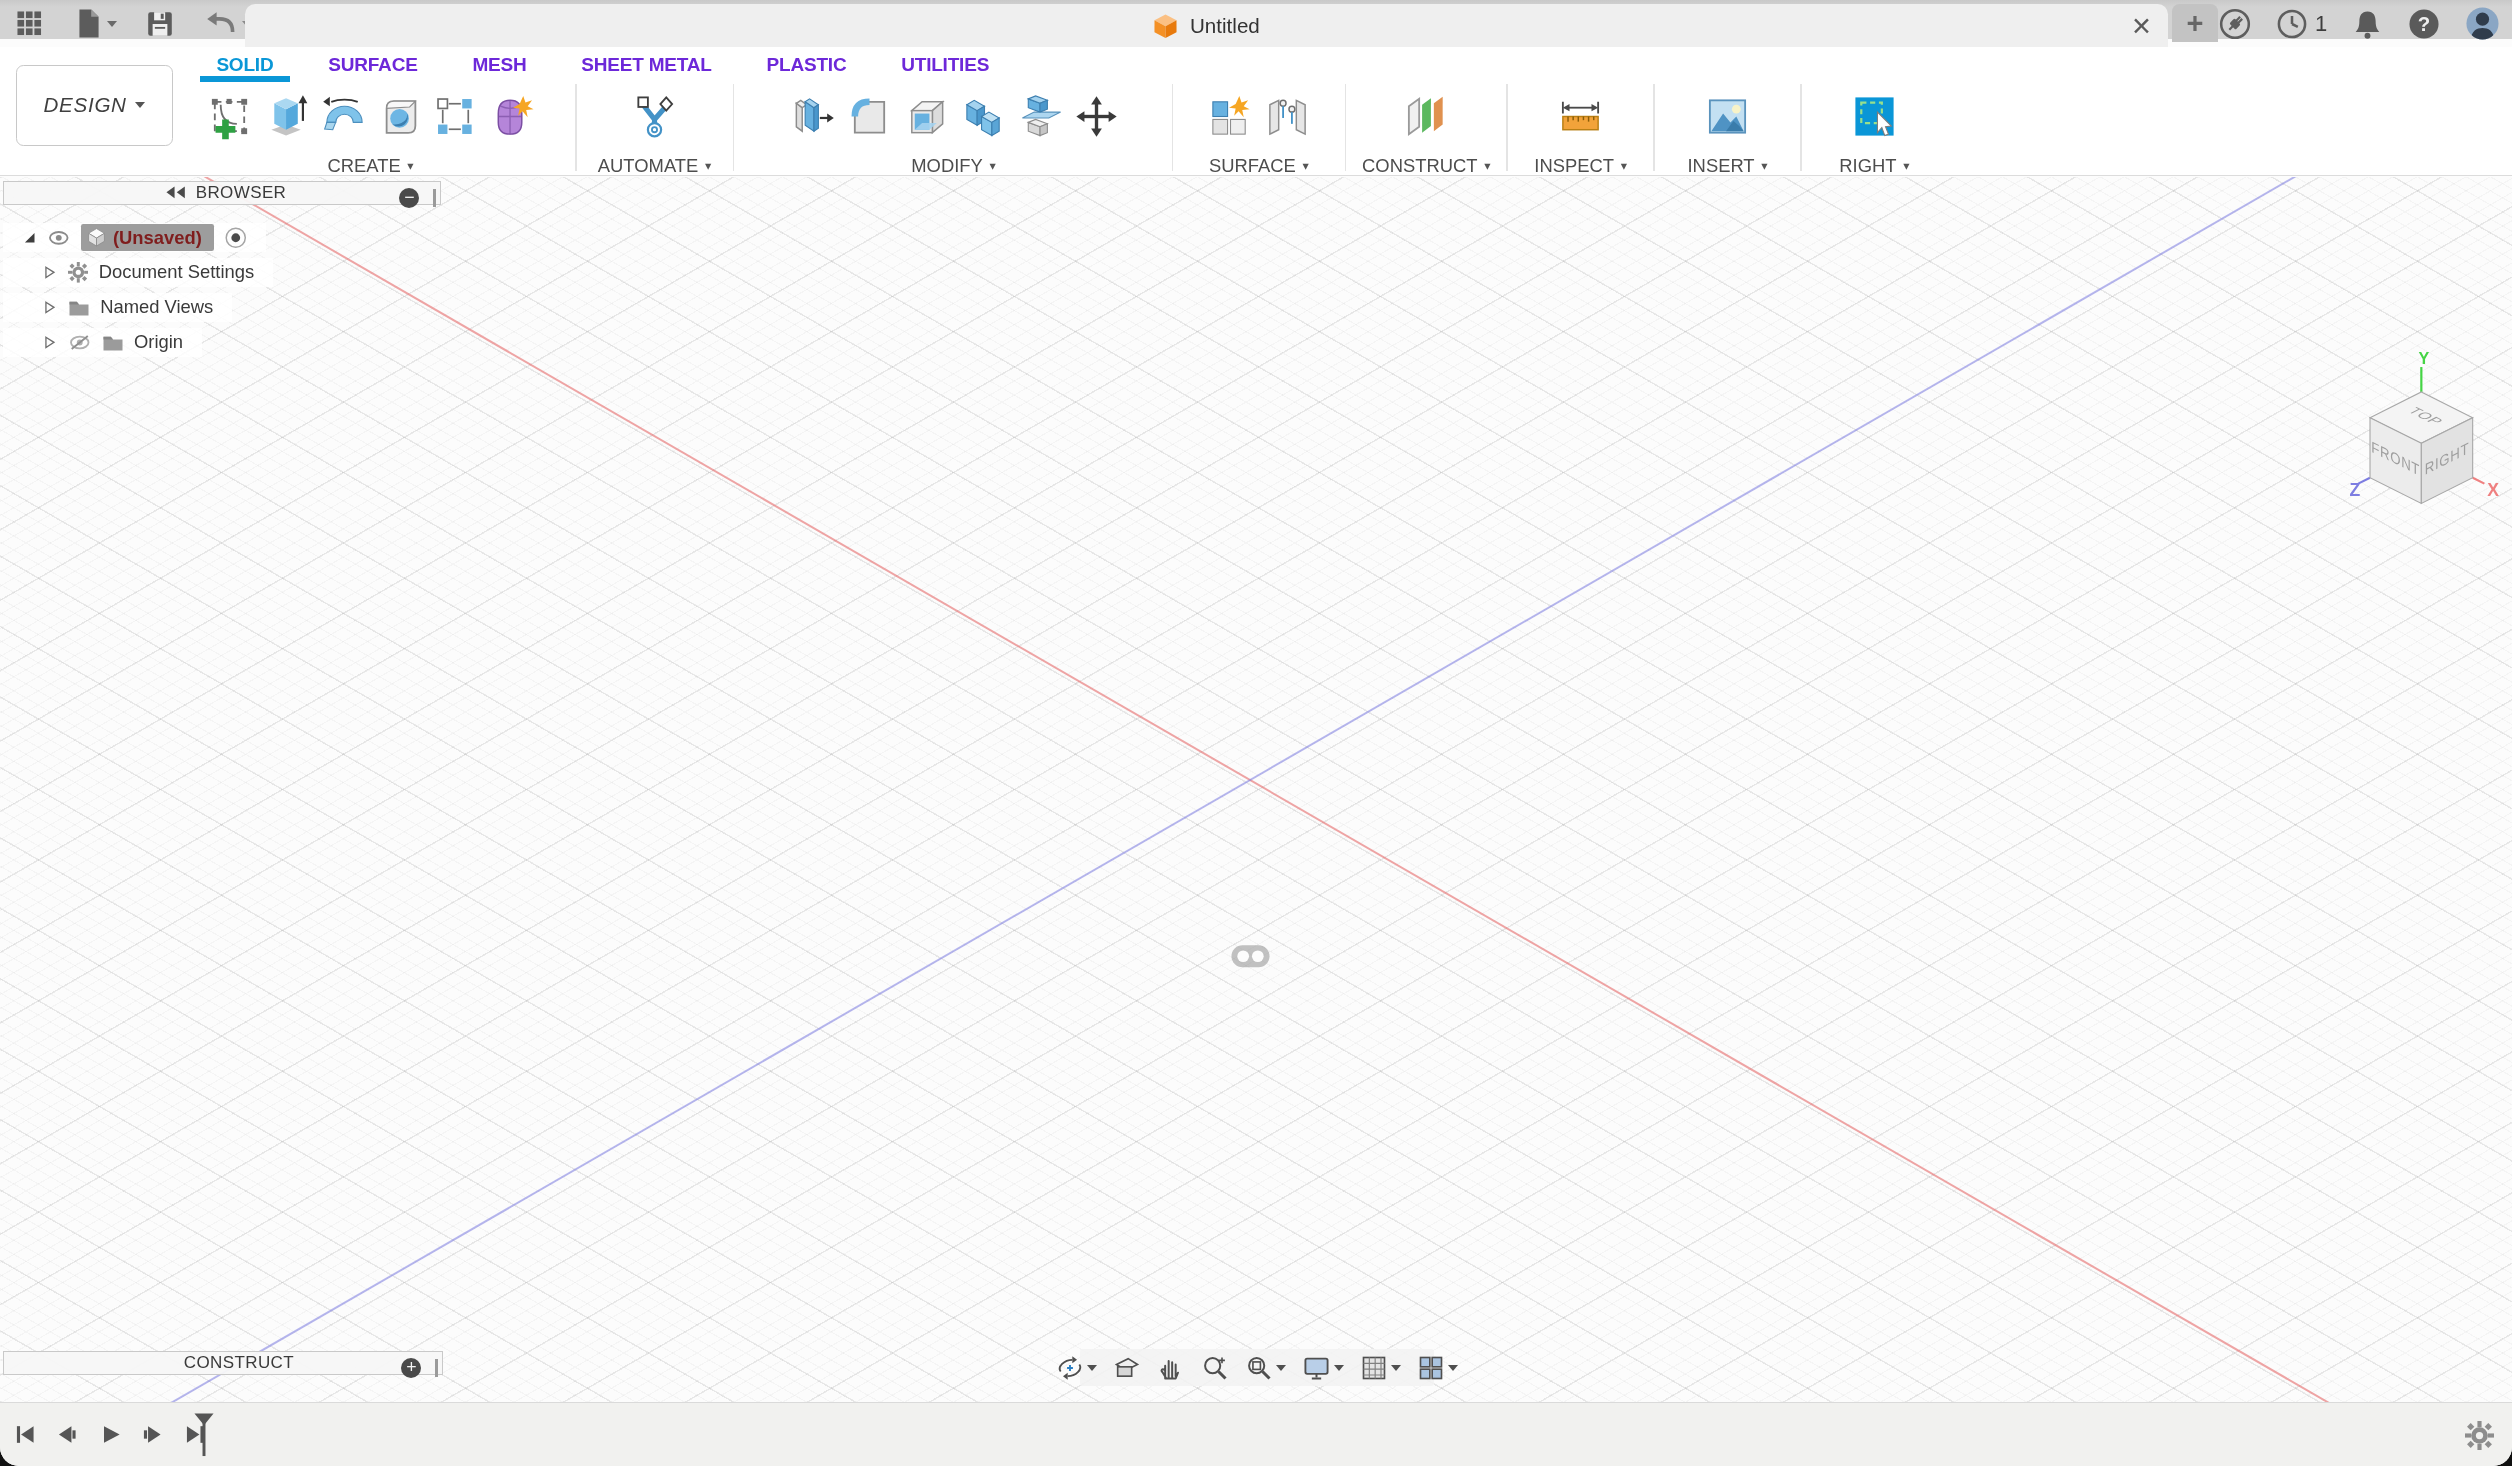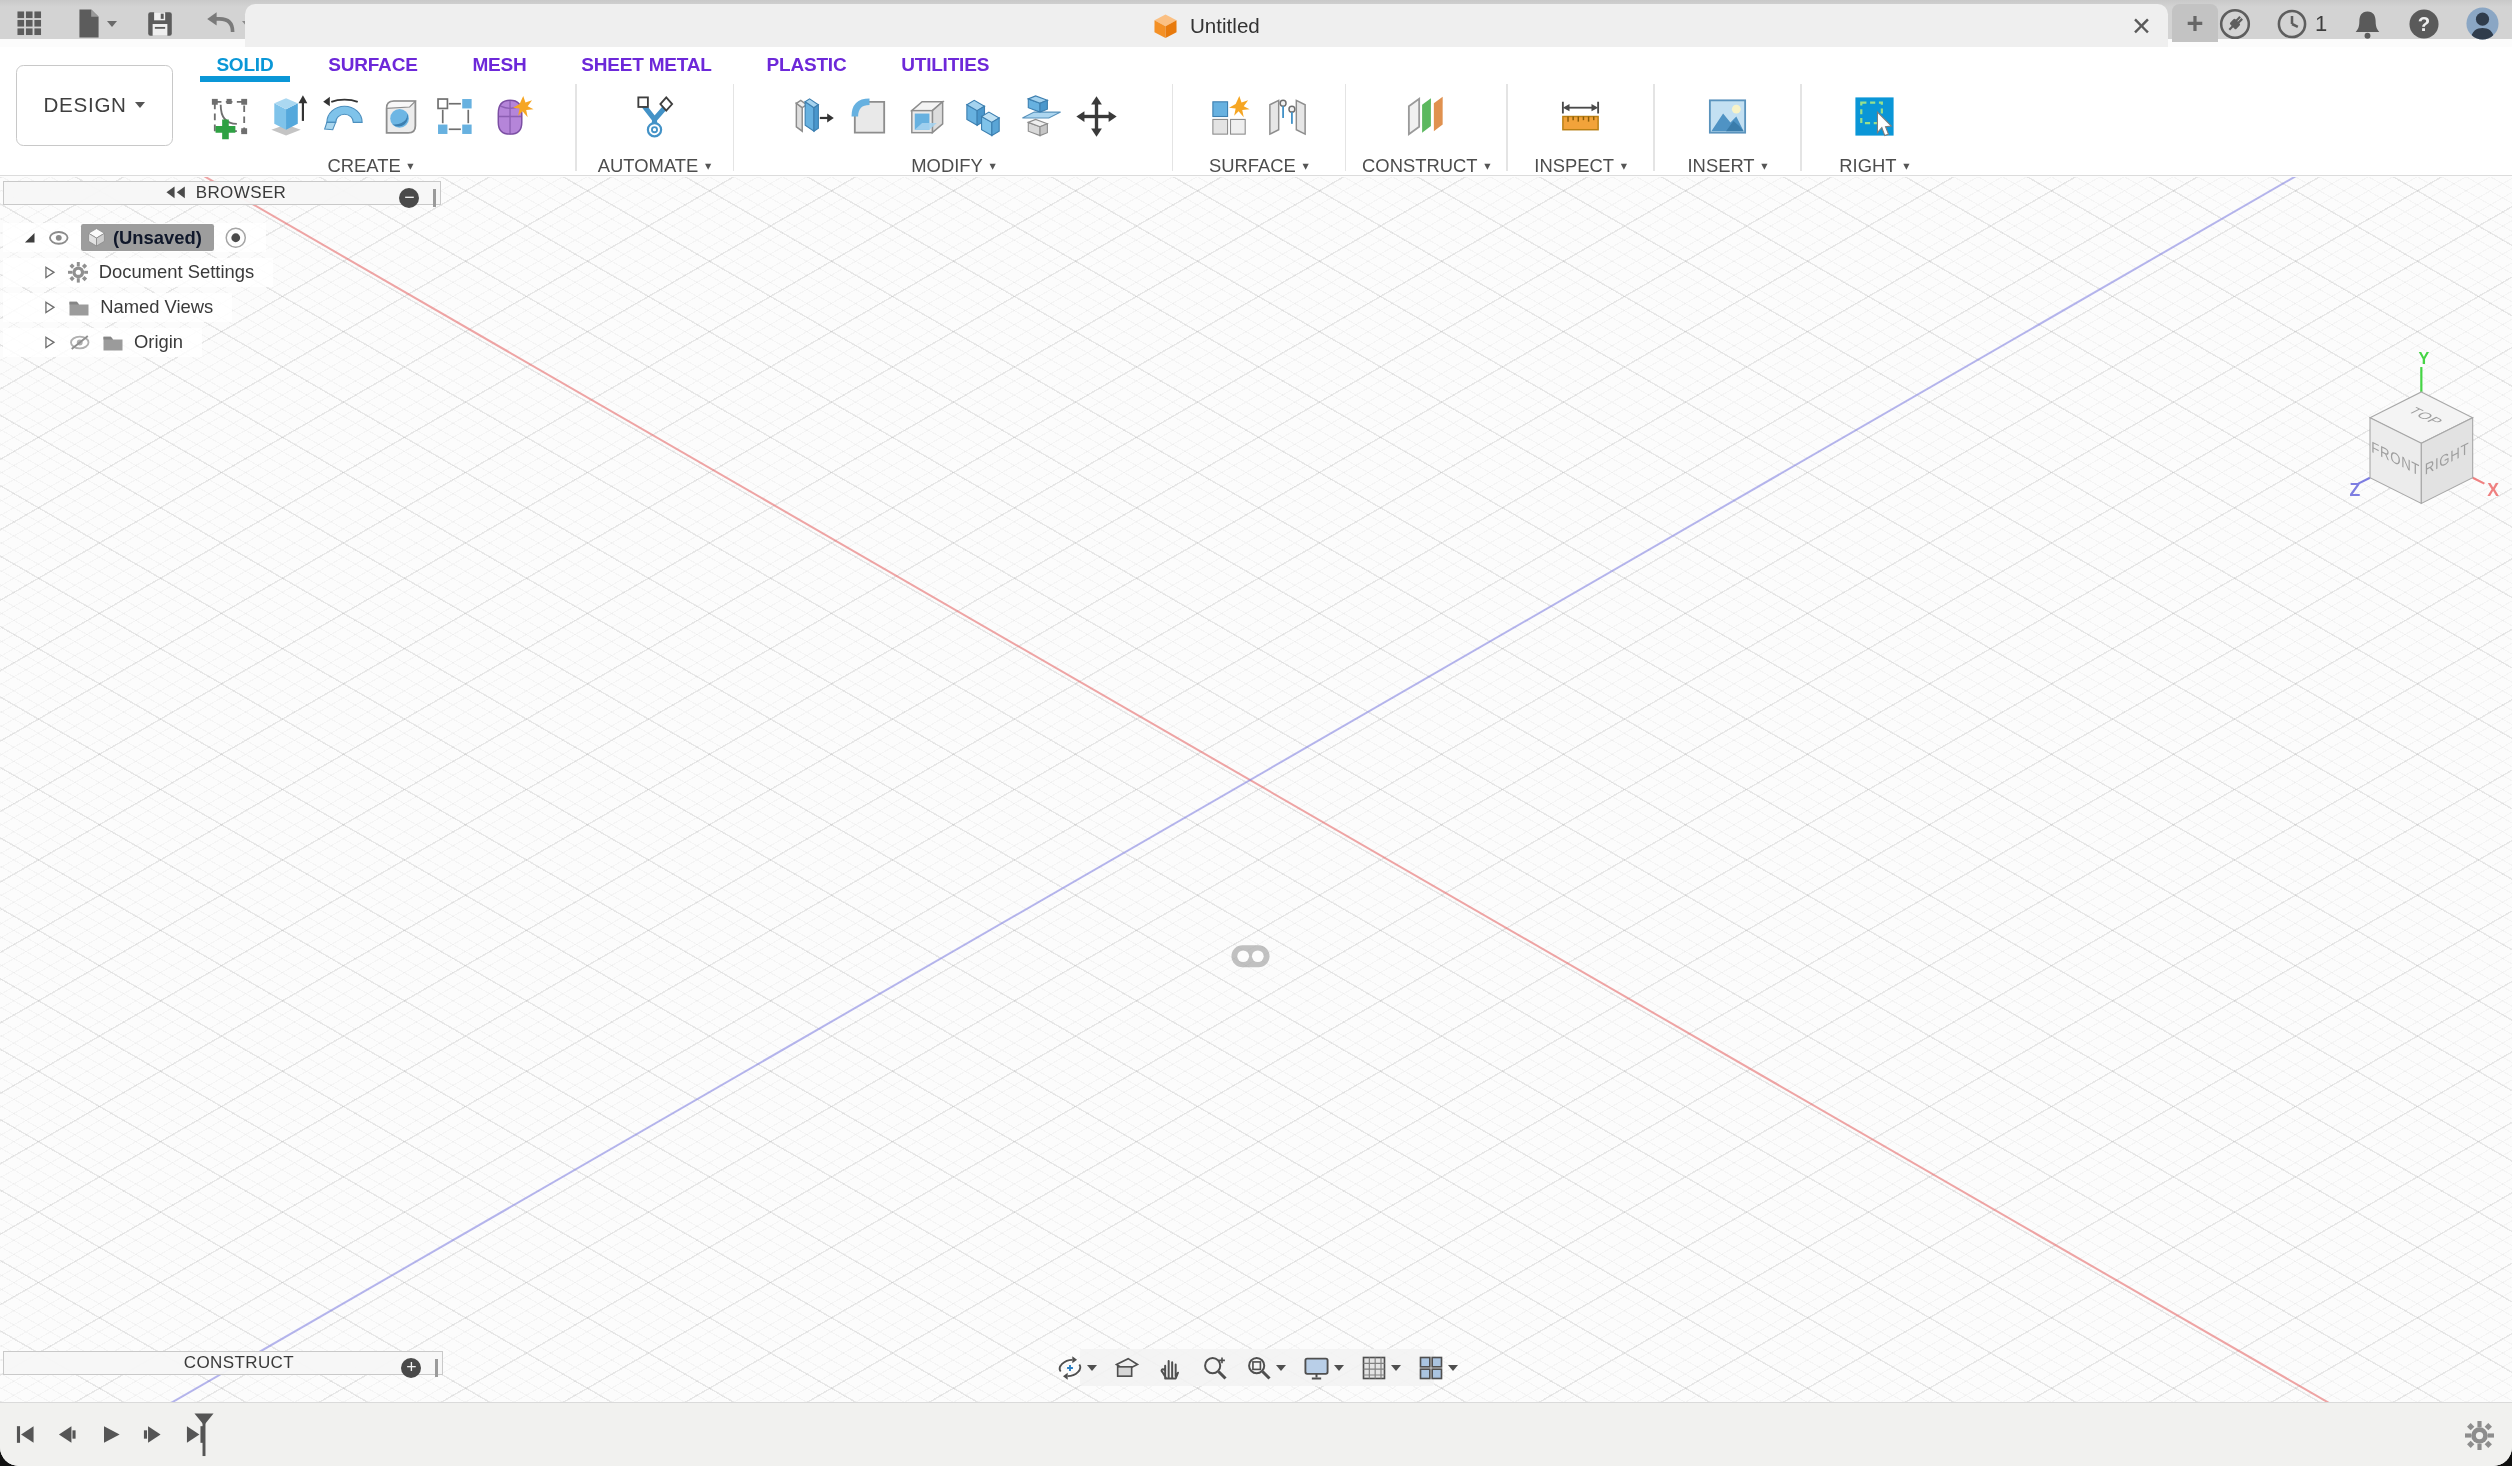"DESIGN" .design-btn { font-style: none -> italic }
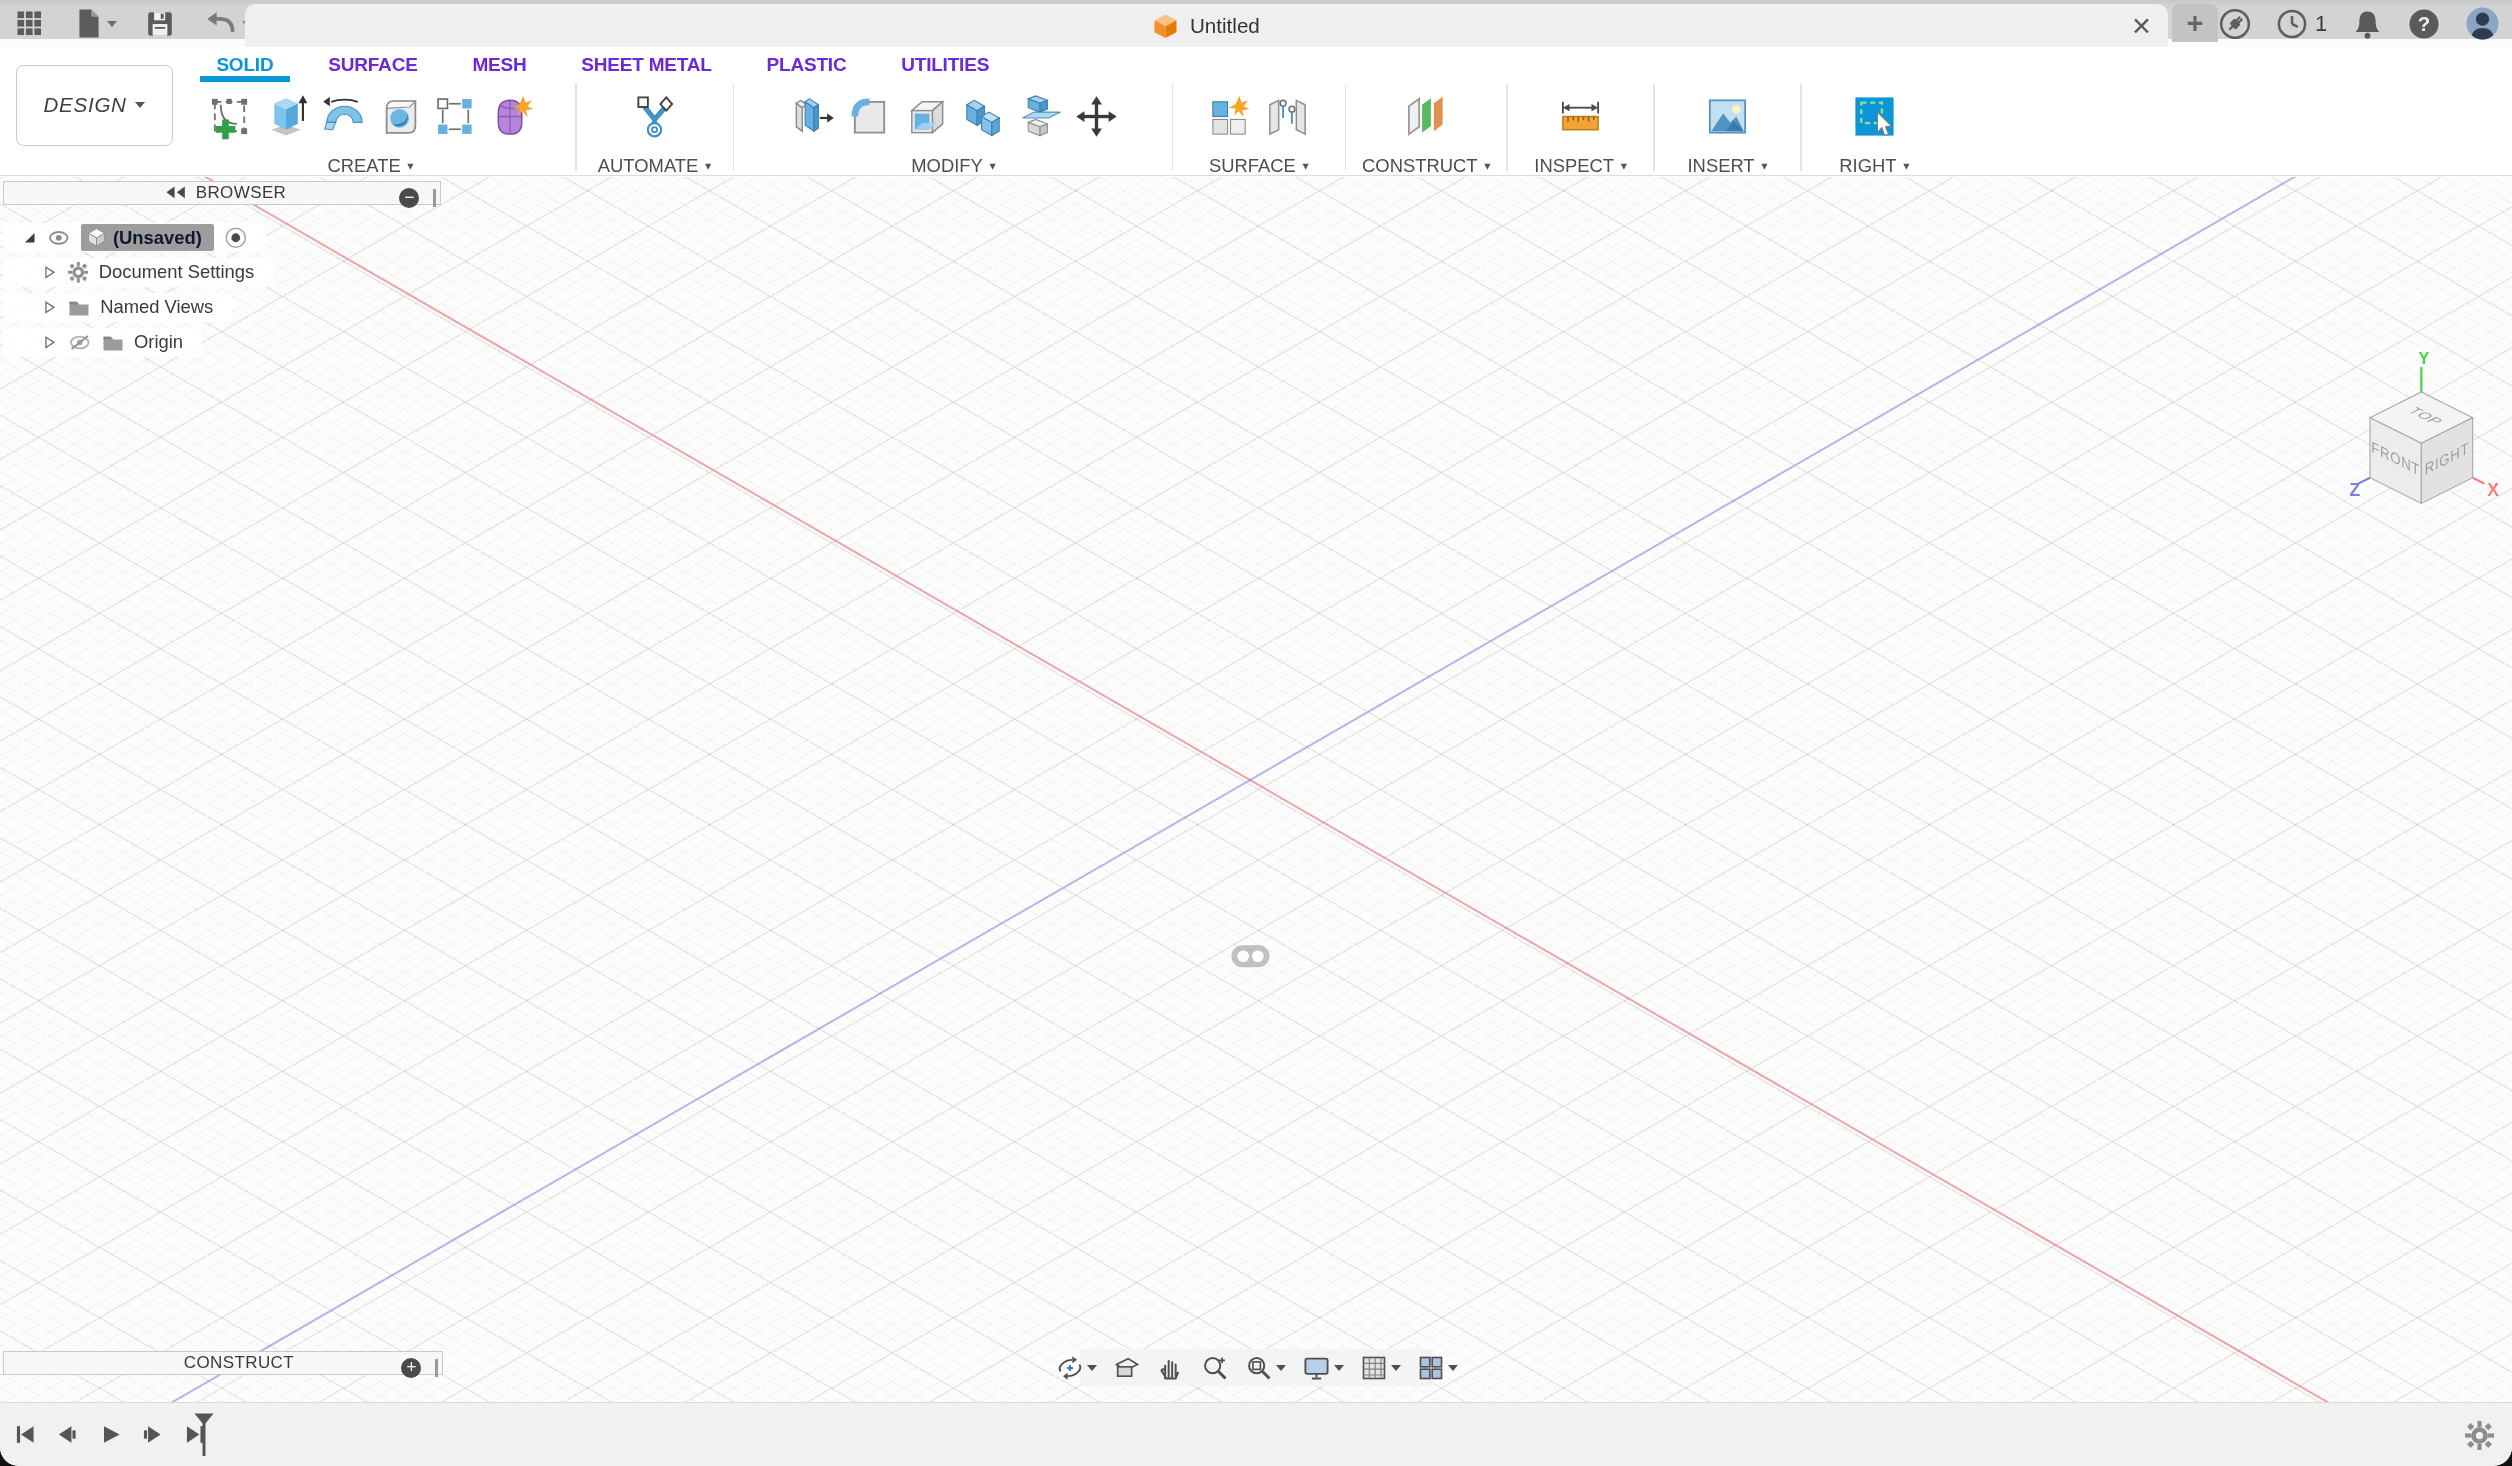"(Unsaved)" .hl .tlabel { color: #0f172a -> #7f1d1d }
